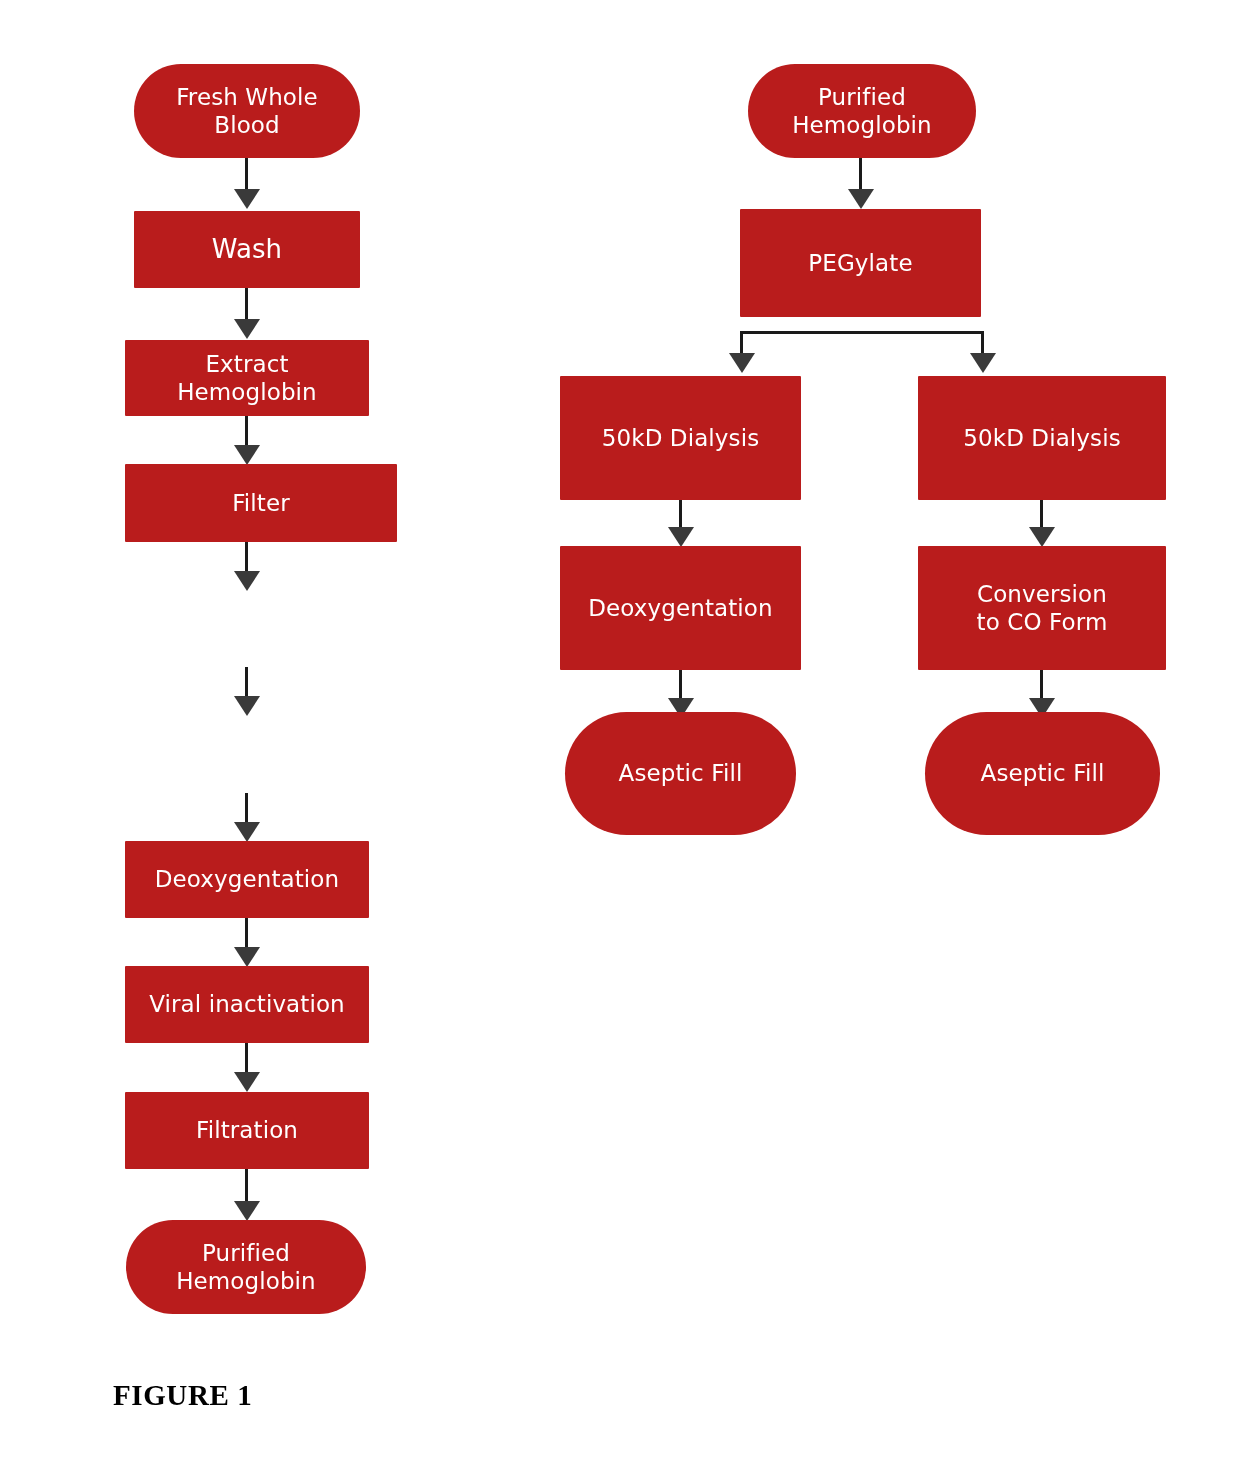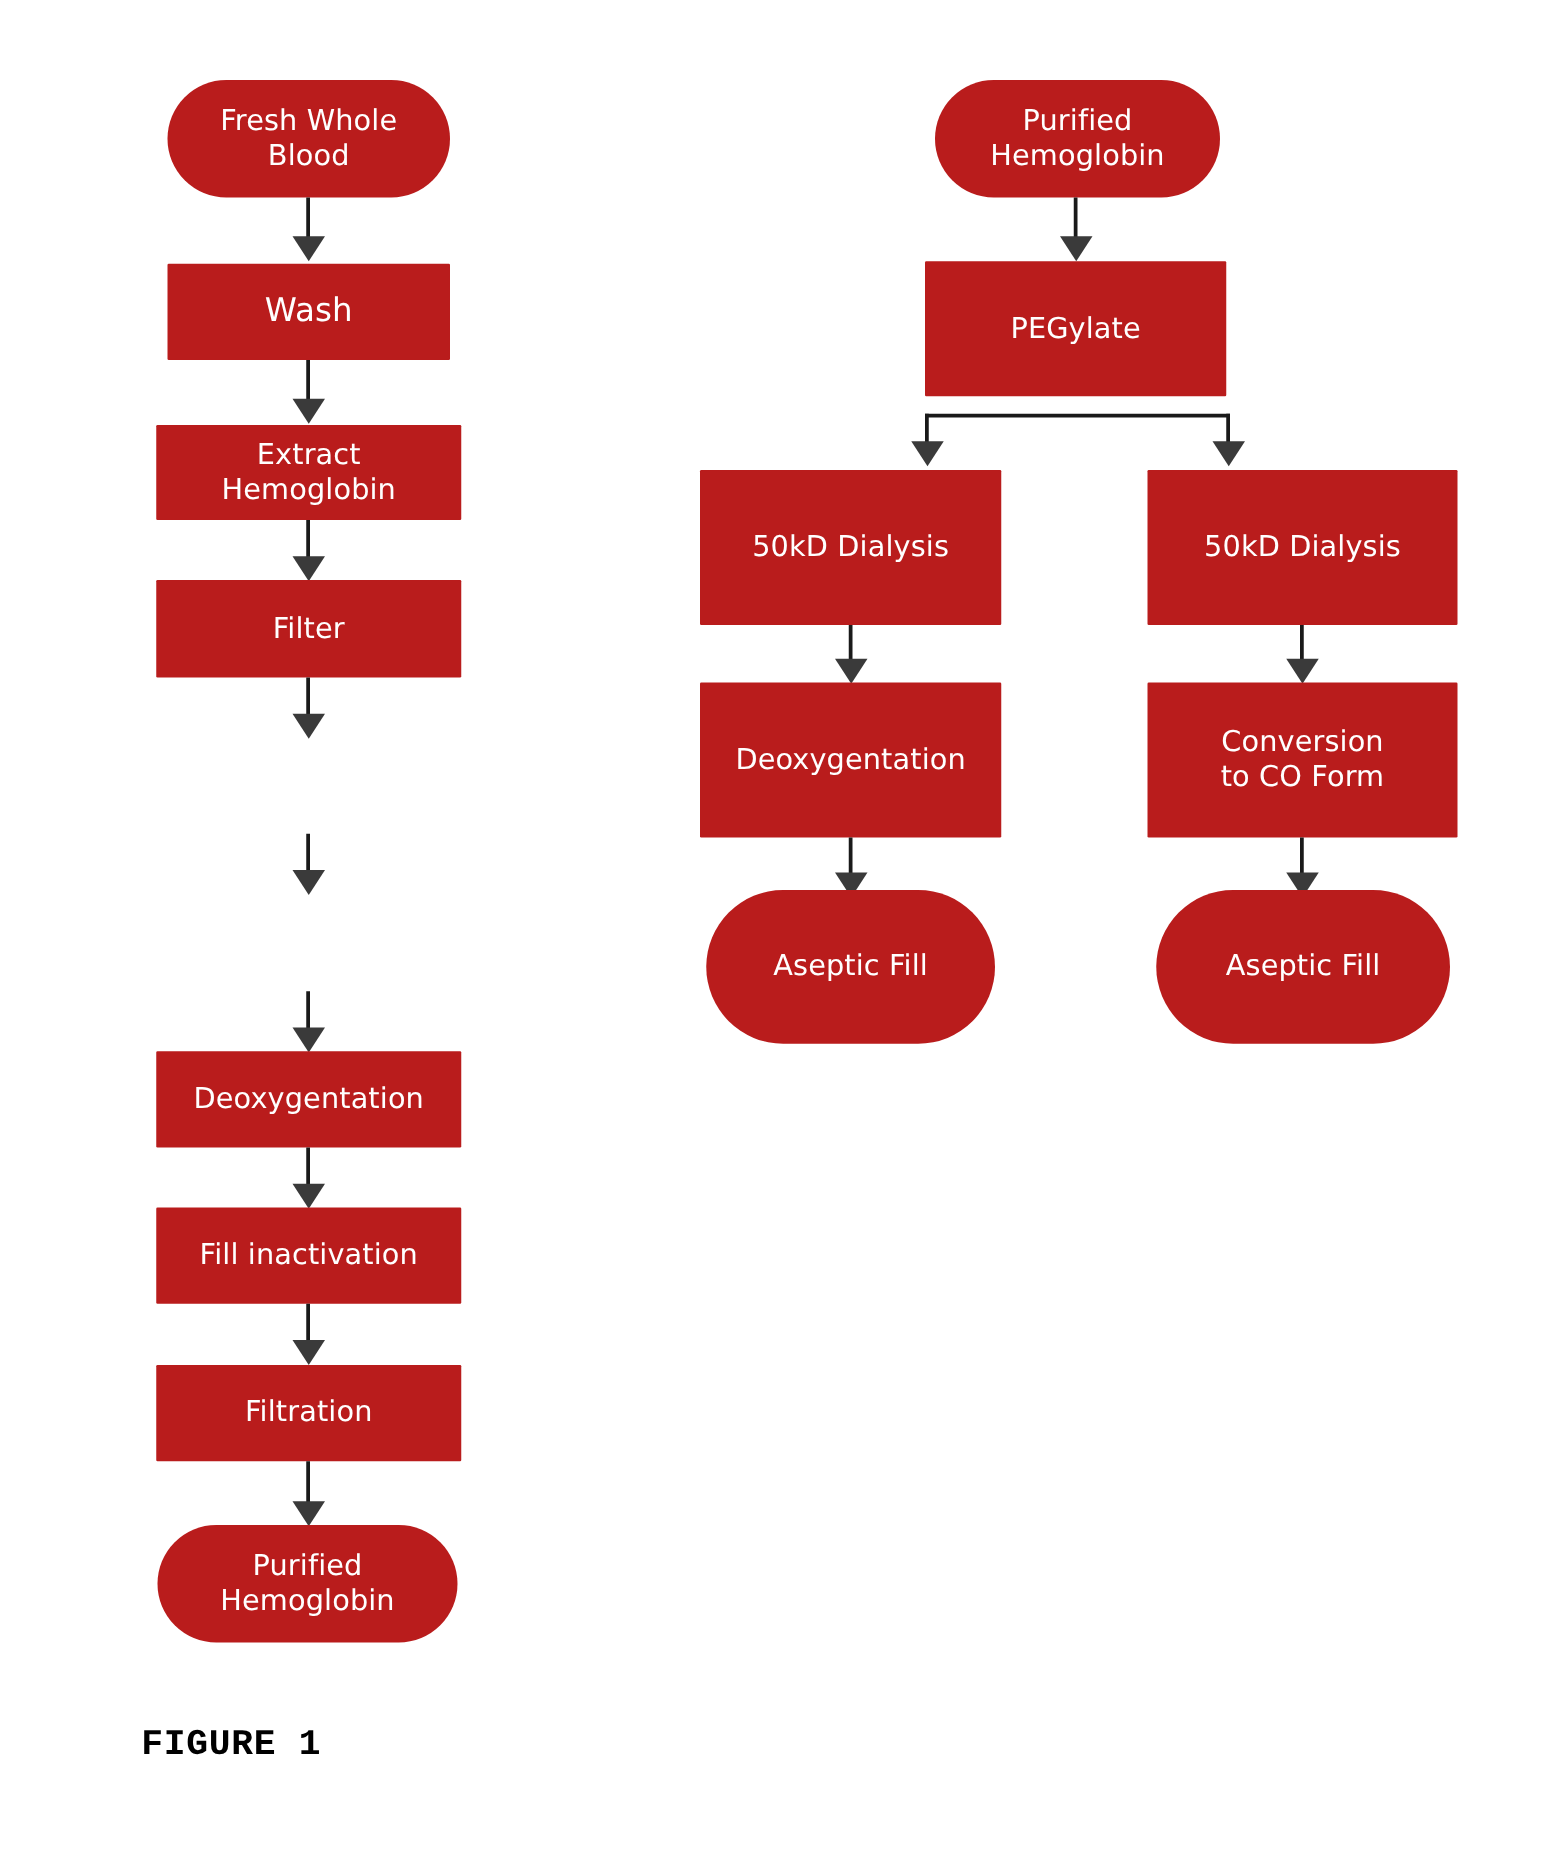"Filter" div.node { width: 244px -> 272px }
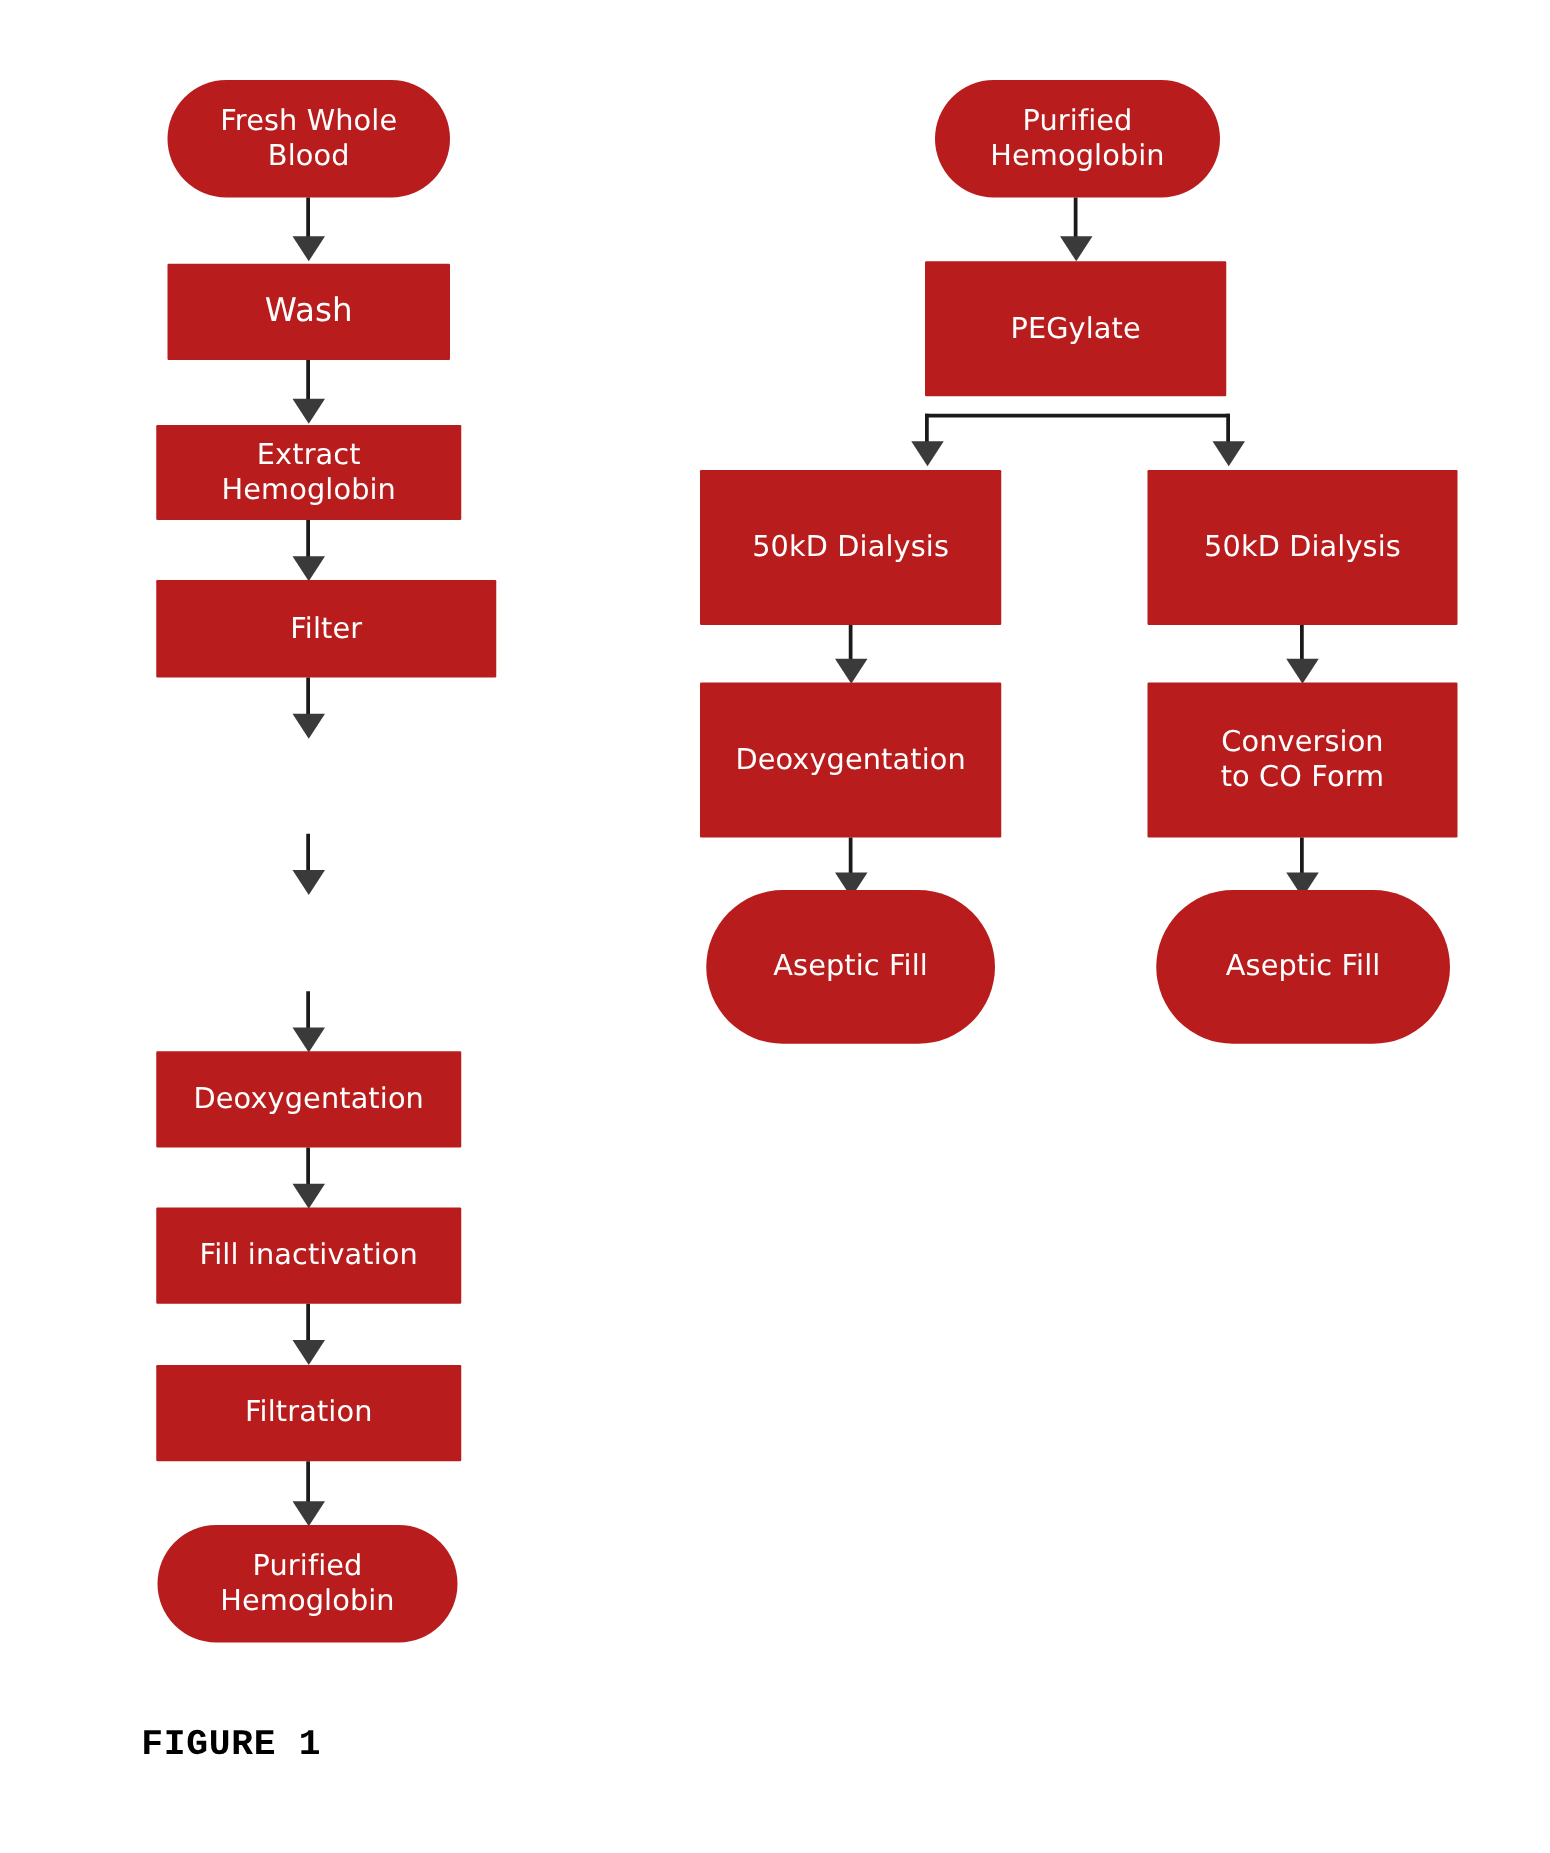"Fill inactivation" span.node-label { text: Fill -> Viral }
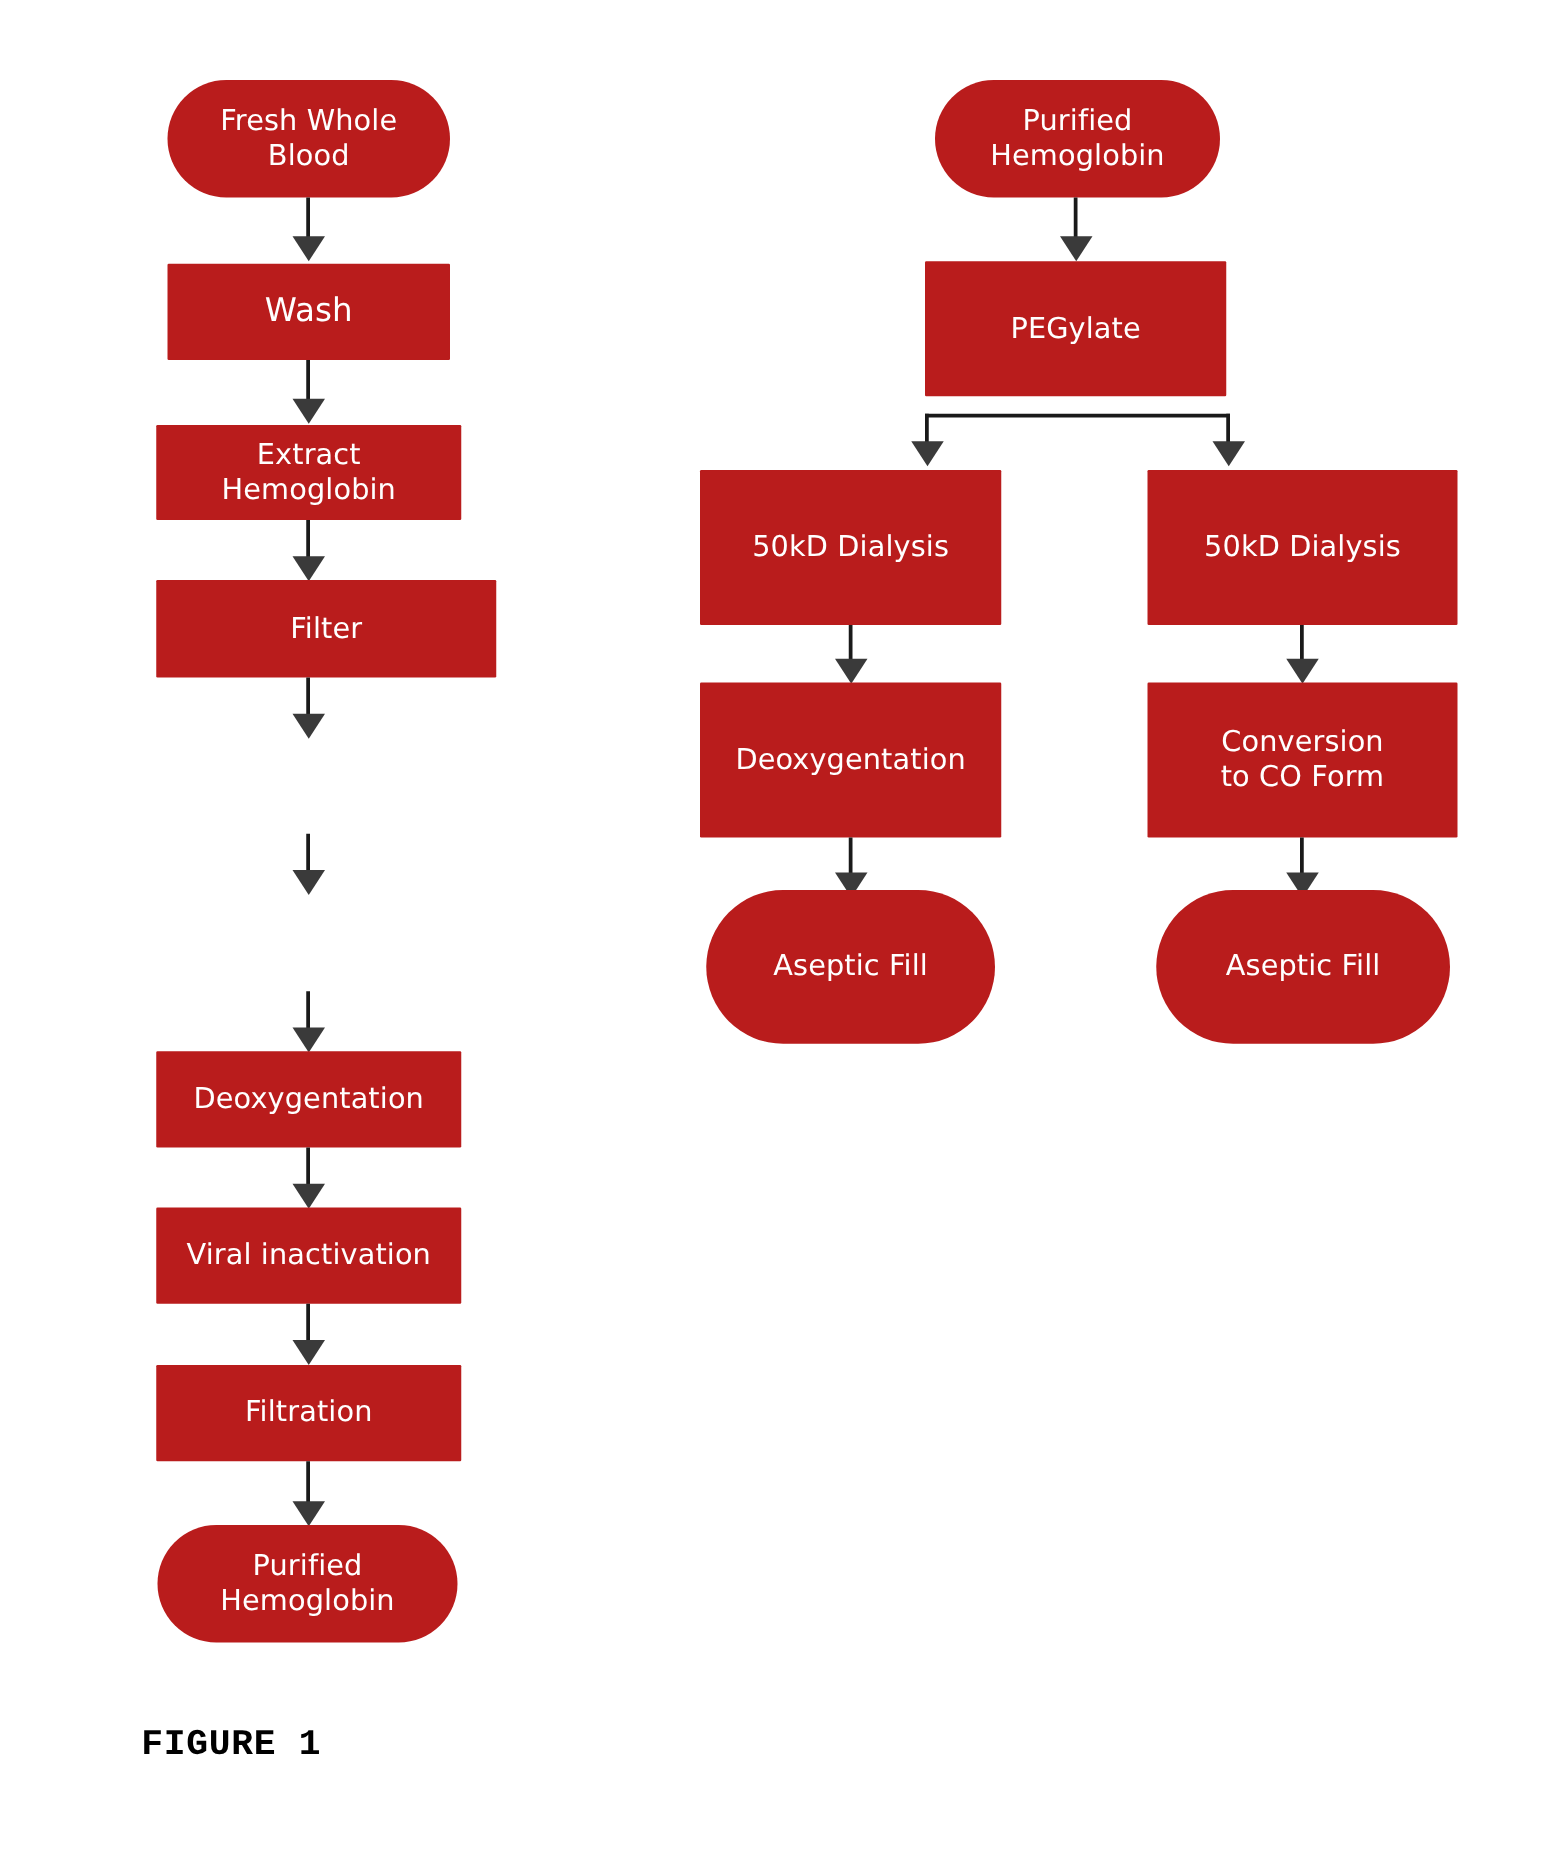"FIGURE 1" #figure-caption { font-family: Liberation Mono, monospace -> Liberation Serif, serif }
